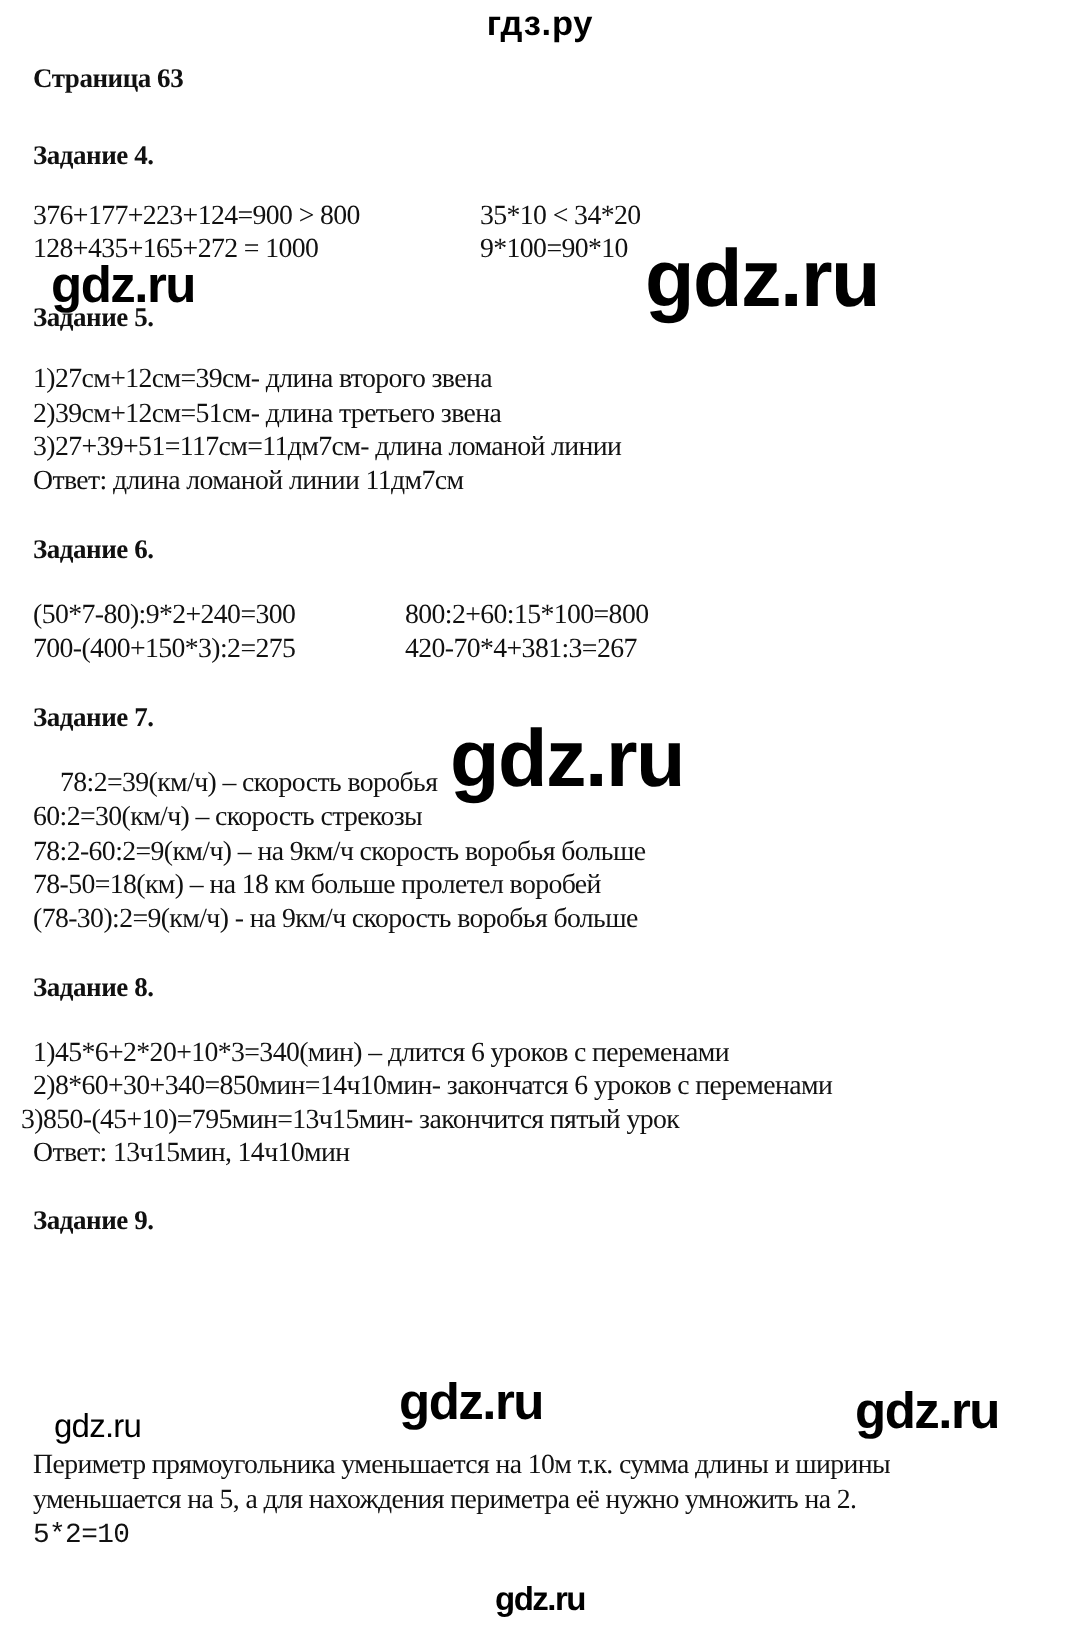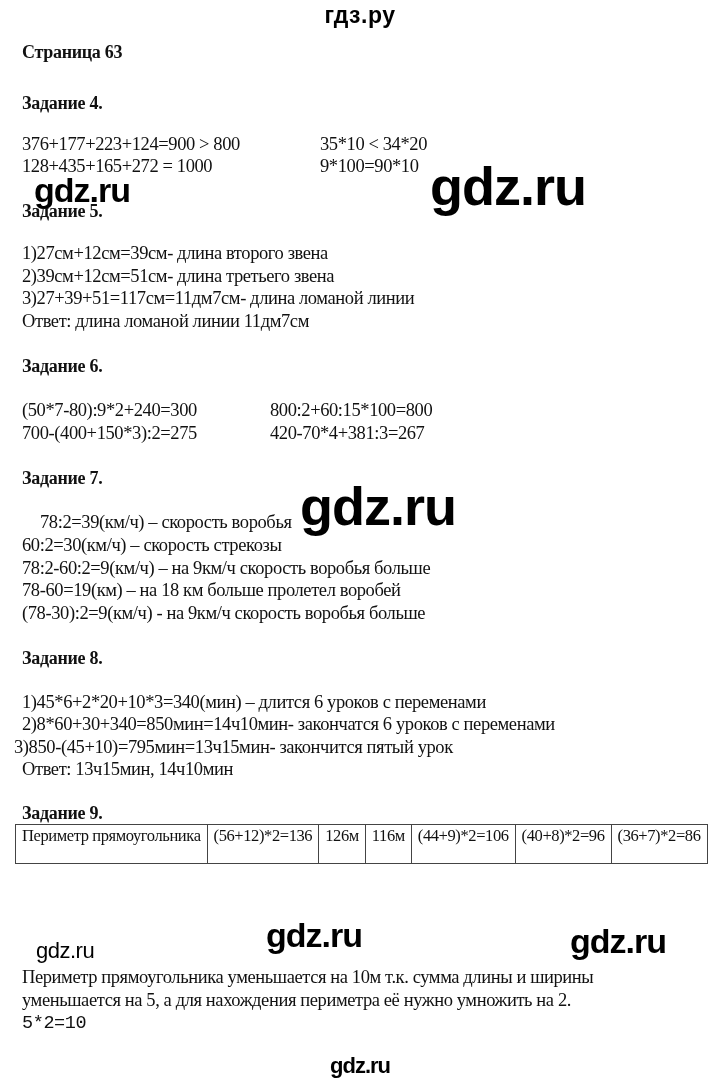"78-60=19(км) – на 18 км" div.line { text: 78-60=19 -> 78-50=18 }
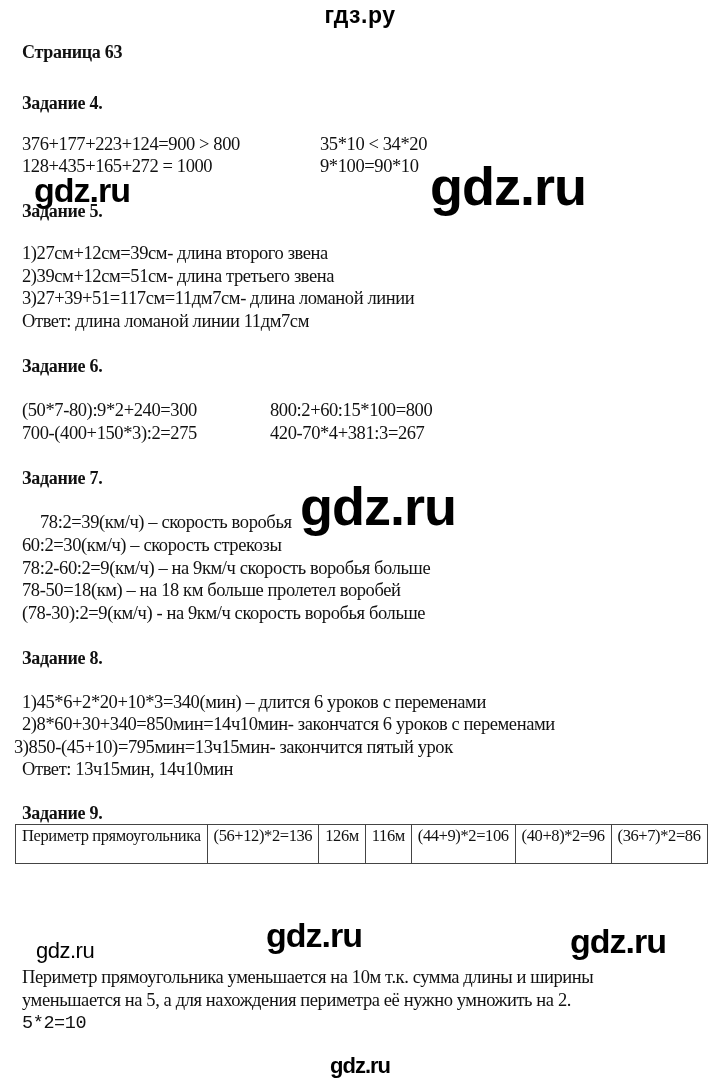"Периметр прямоугольника" tr { html: <tr> <td>Периметр прямоугольника</td> <td>(56+12)*2=136</td> <td>126м</td> <td>116м</td> <td>(44+9)*2=106</td> <td>(40+8)*2=96</td> <td>(36+7)*2=86</td> </tr> -> none }
